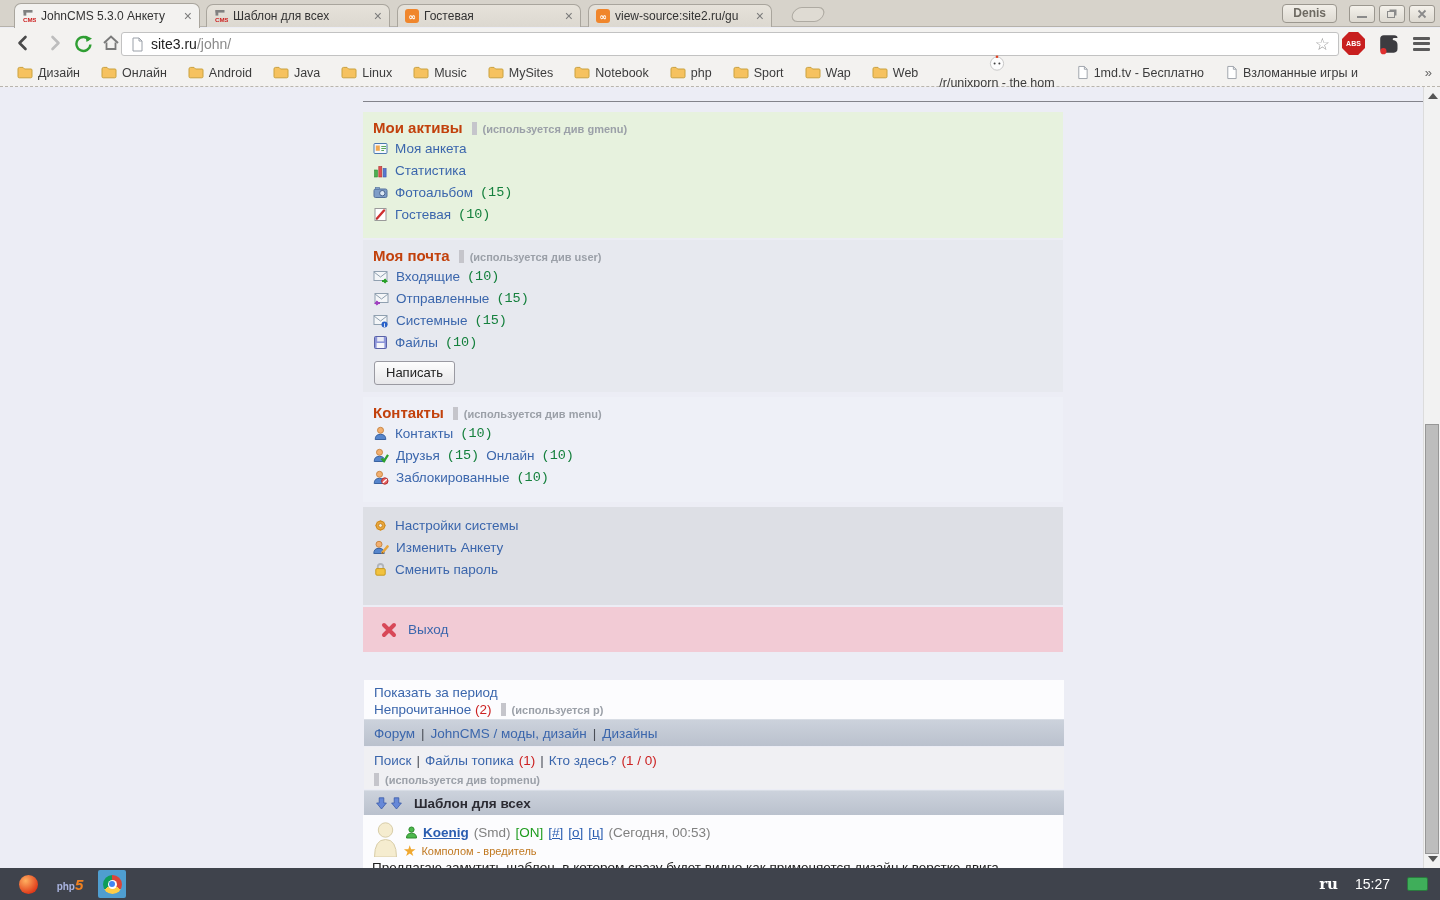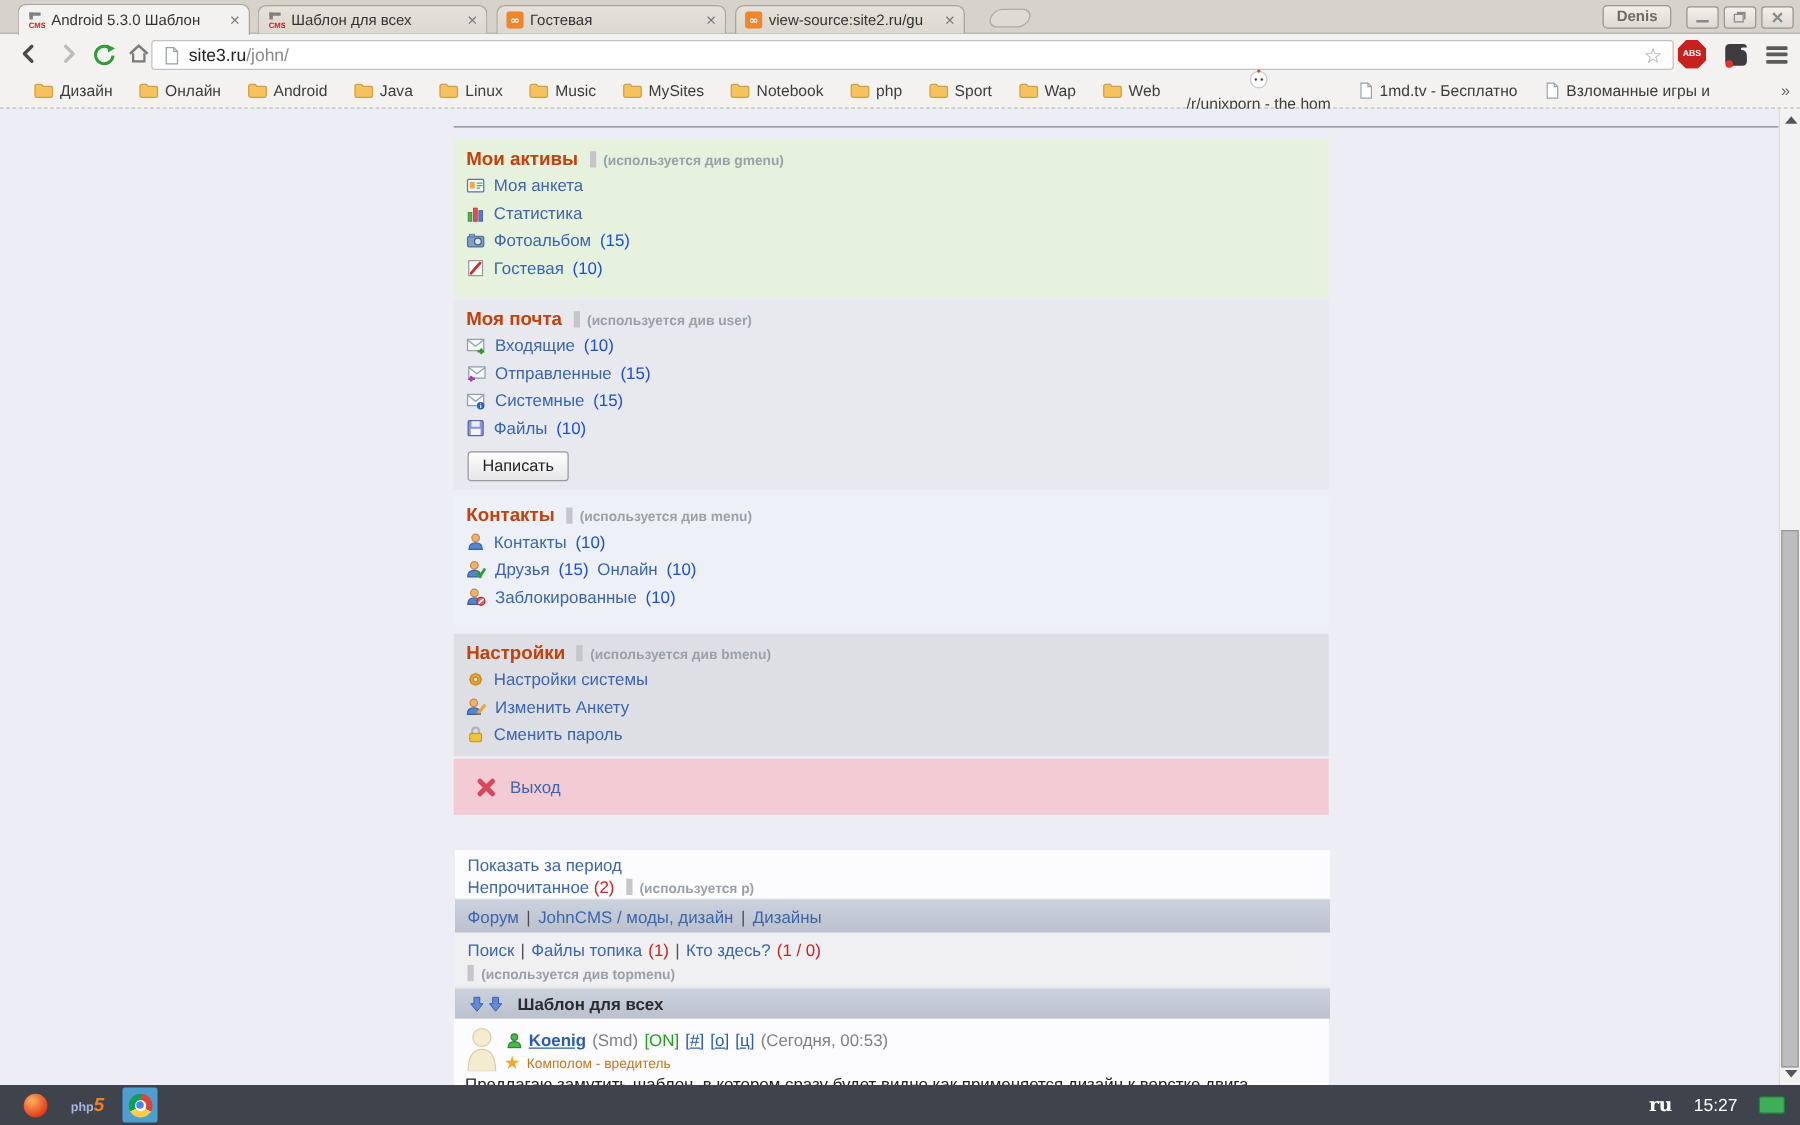"Android 5.3.0 Шаблон" span.t-title { text: Android 5.3.0 Шаблон -> JohnCMS 5.3.0 Анкету }
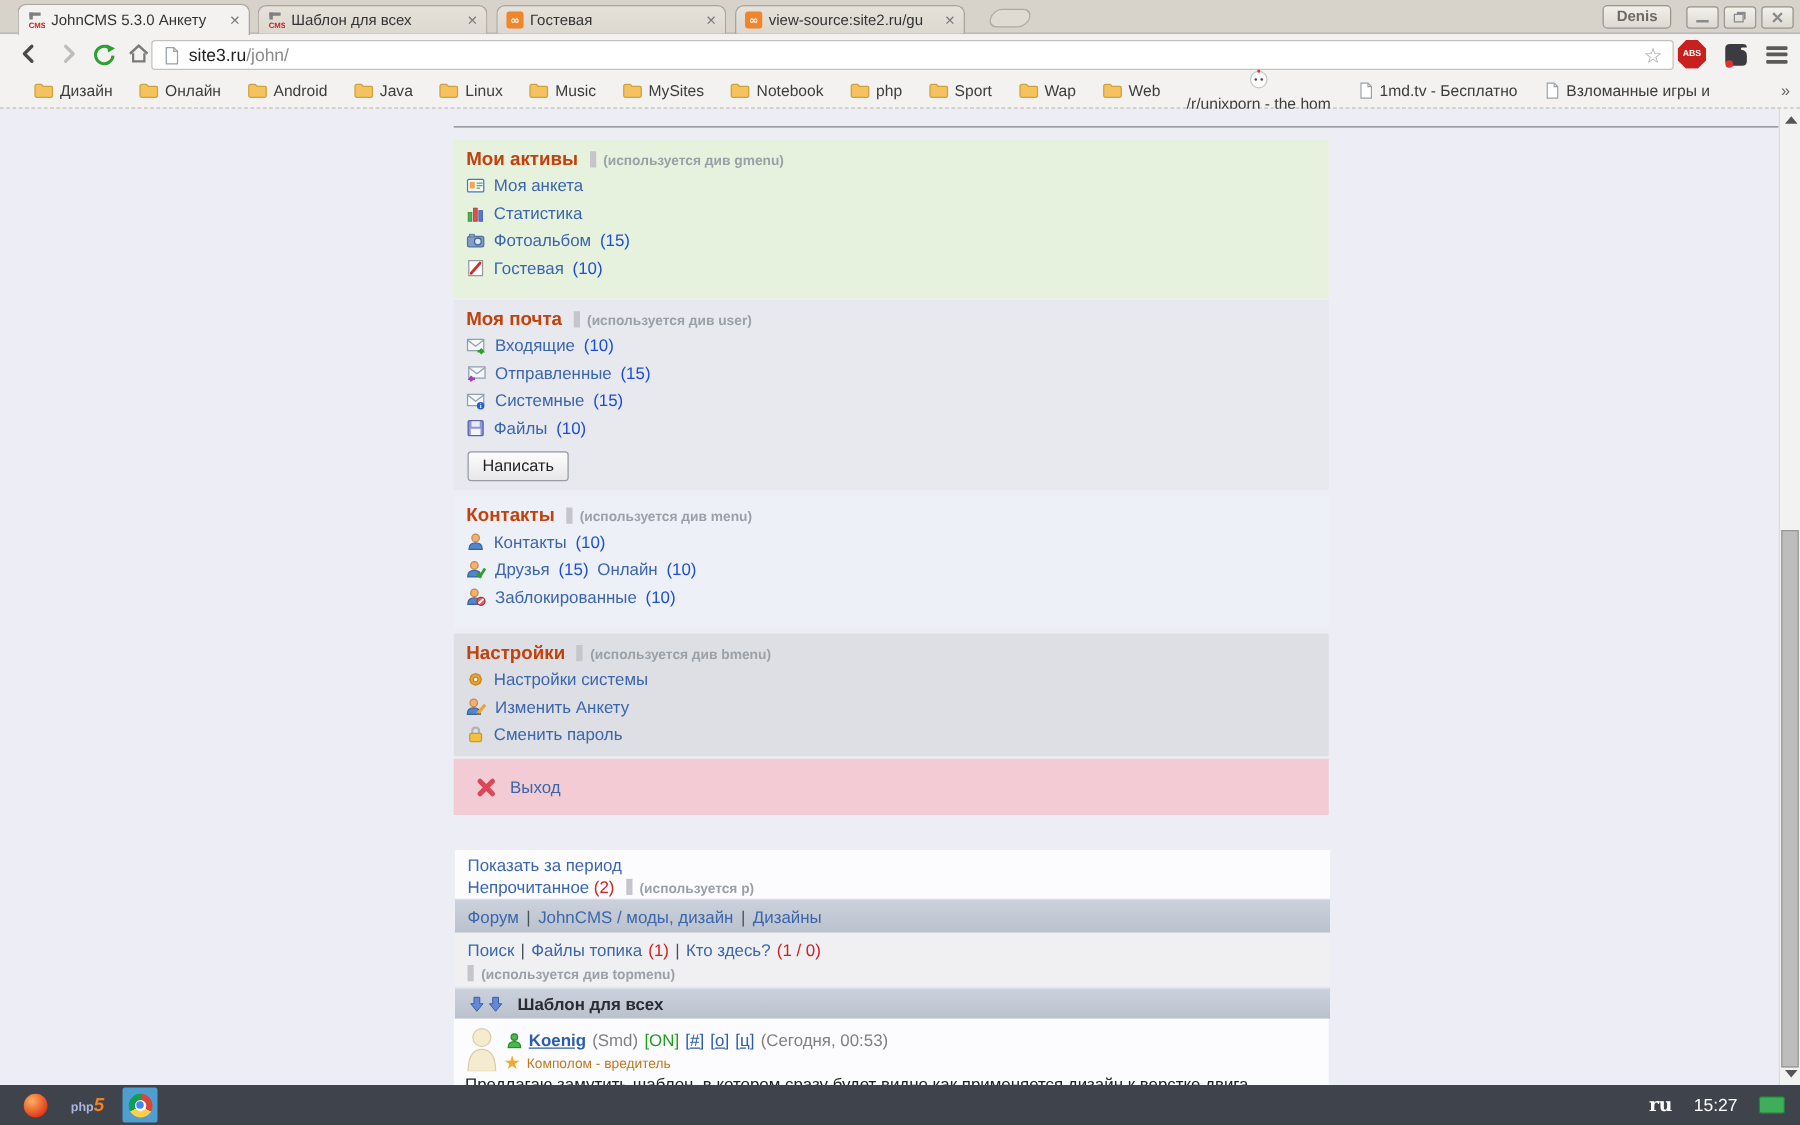"Дизайн" .bookmarks { padding: 0 26px 0 27px -> 0 26px 0 17px }
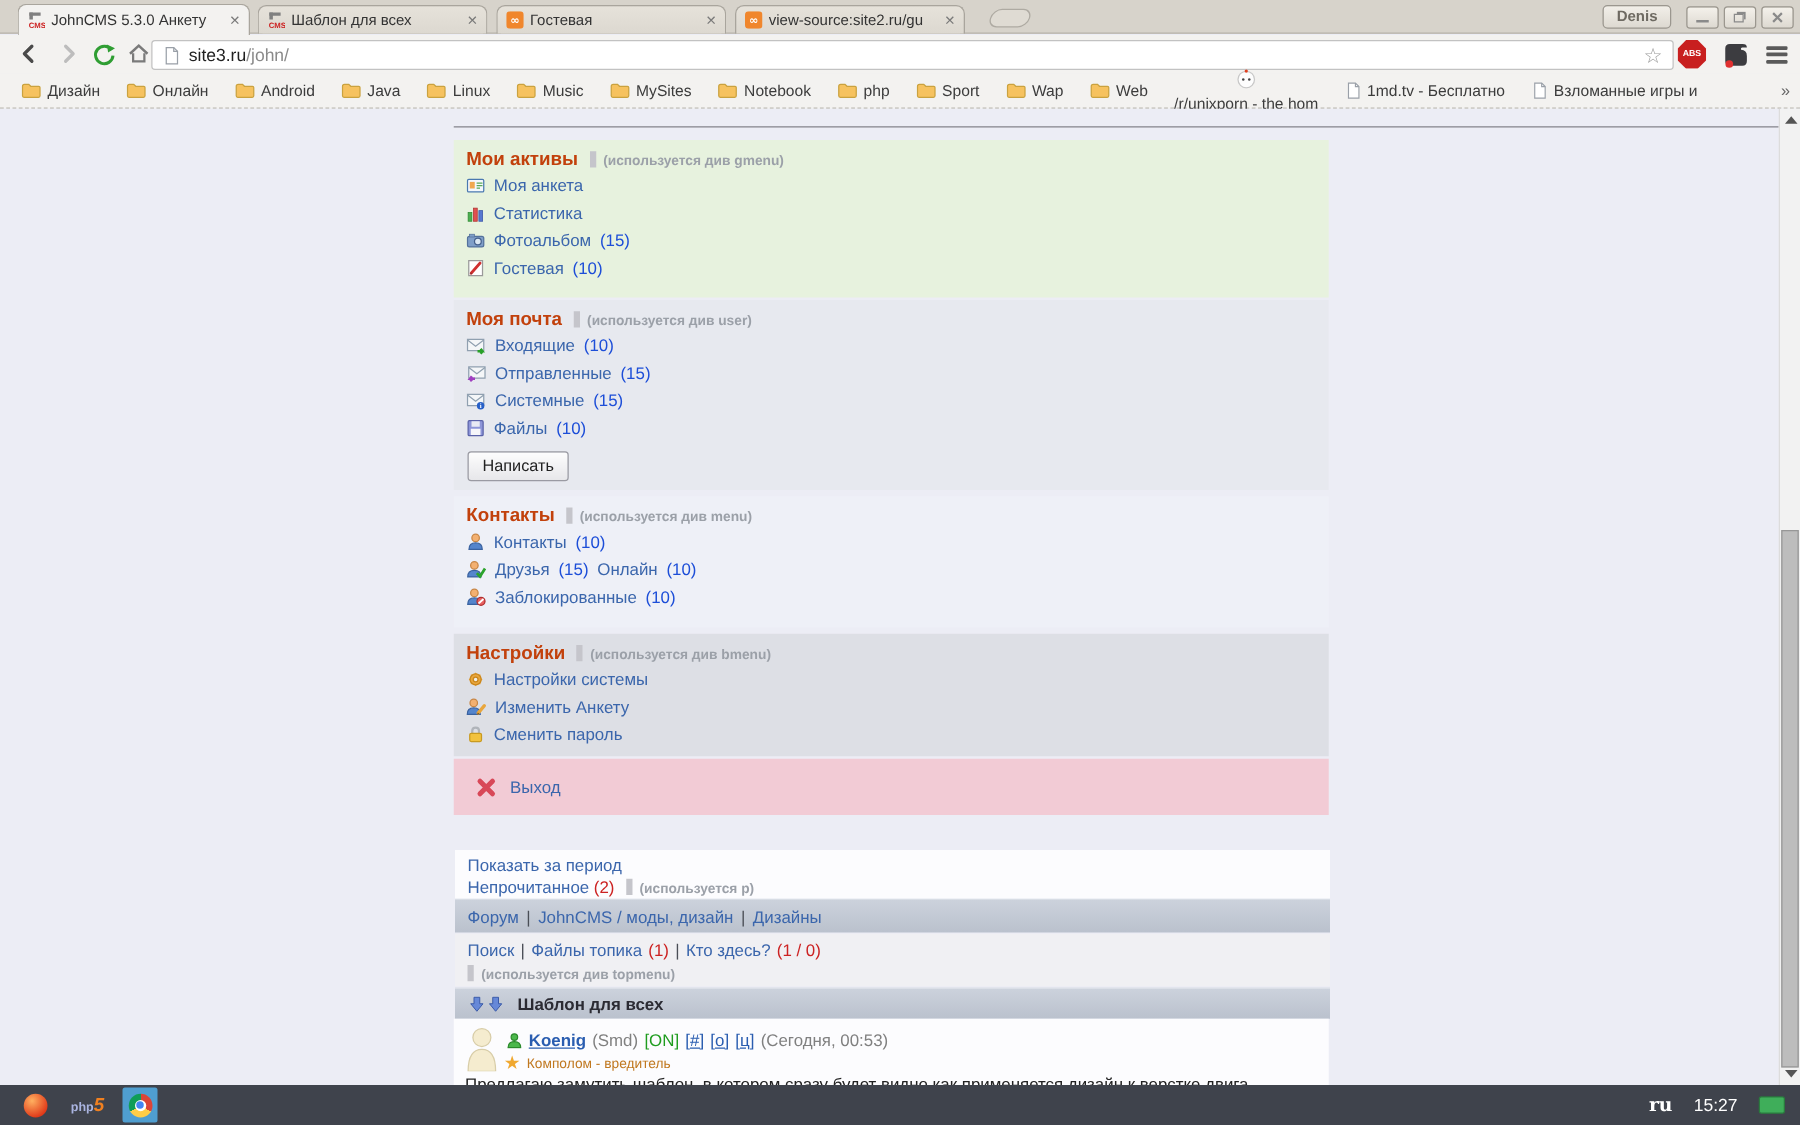"(15)" .cnt { color: #1d4ed8 -> #15803d; font-family: none -> Liberation Mono, monospace }
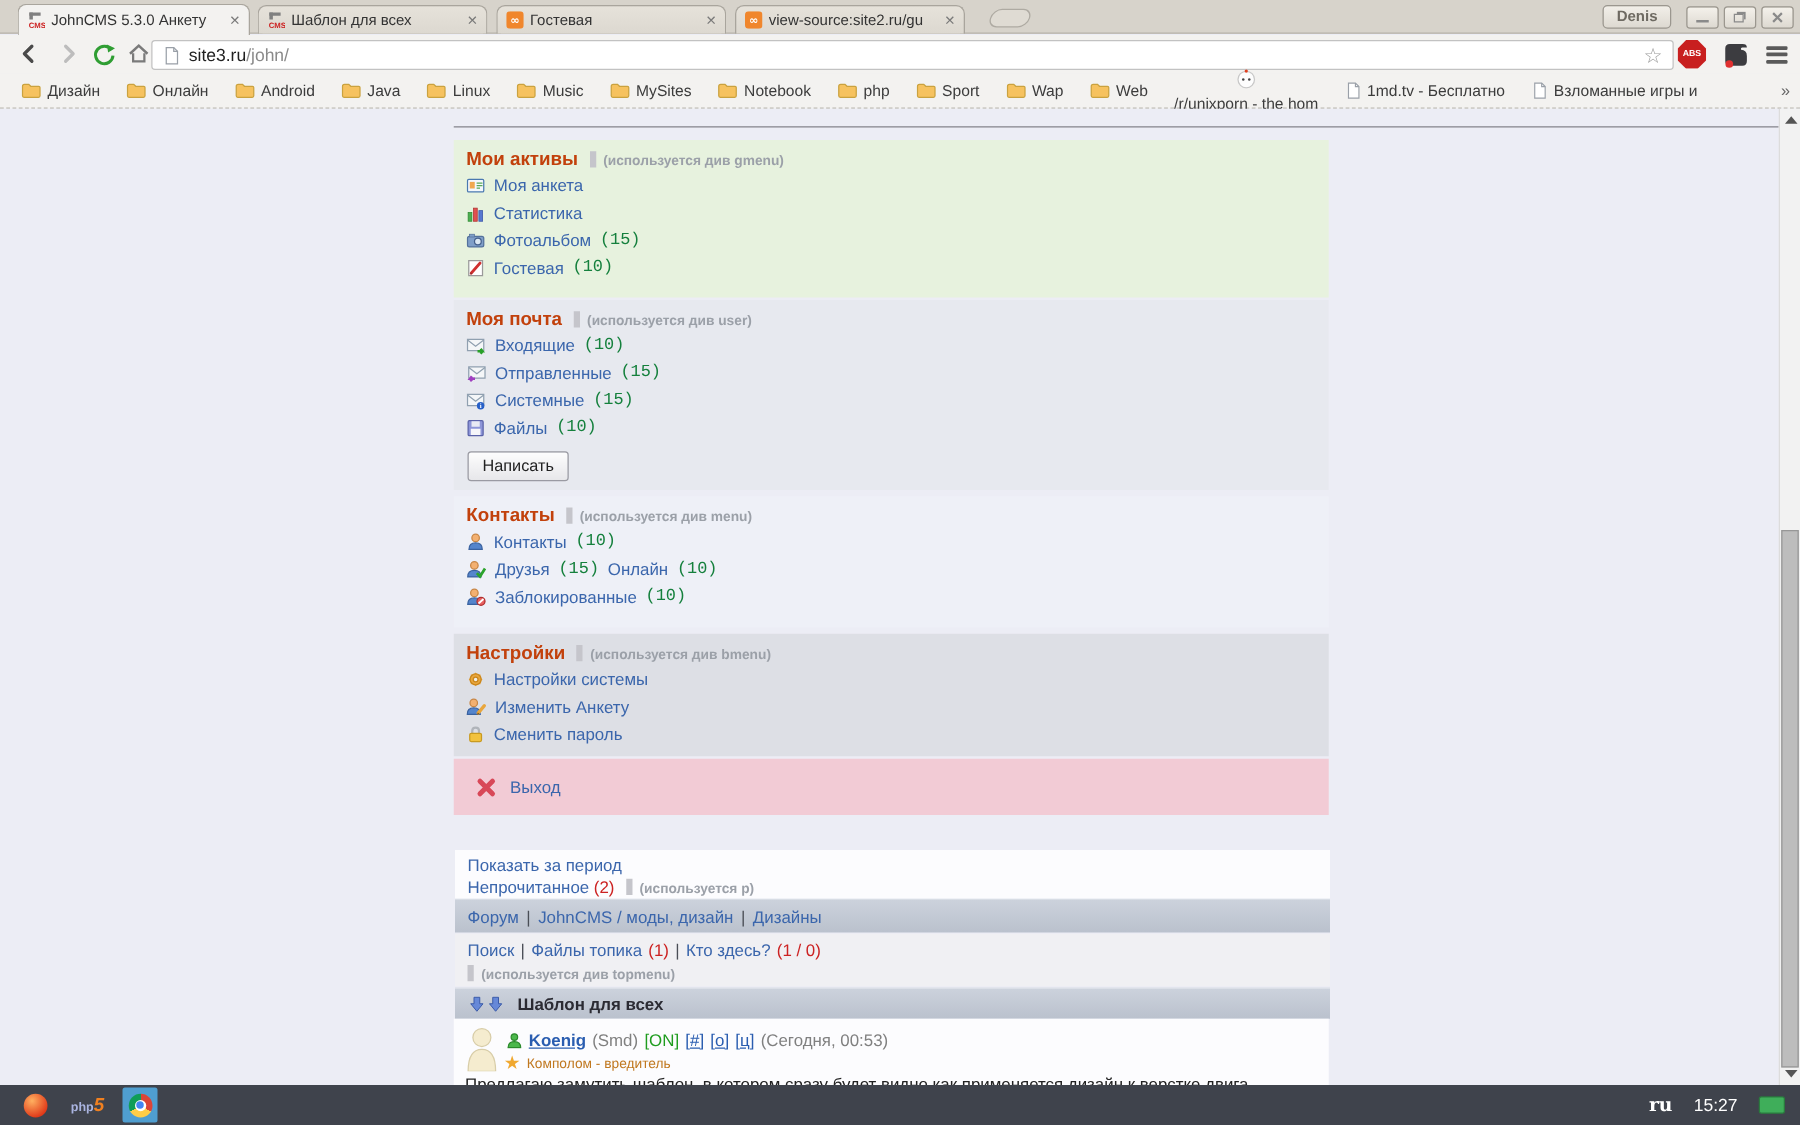"Настройки (используется див bmenu)" div { html: <div><span>Настройки</span><span></span><span>(используется див bmenu)</span></div> -> none }
